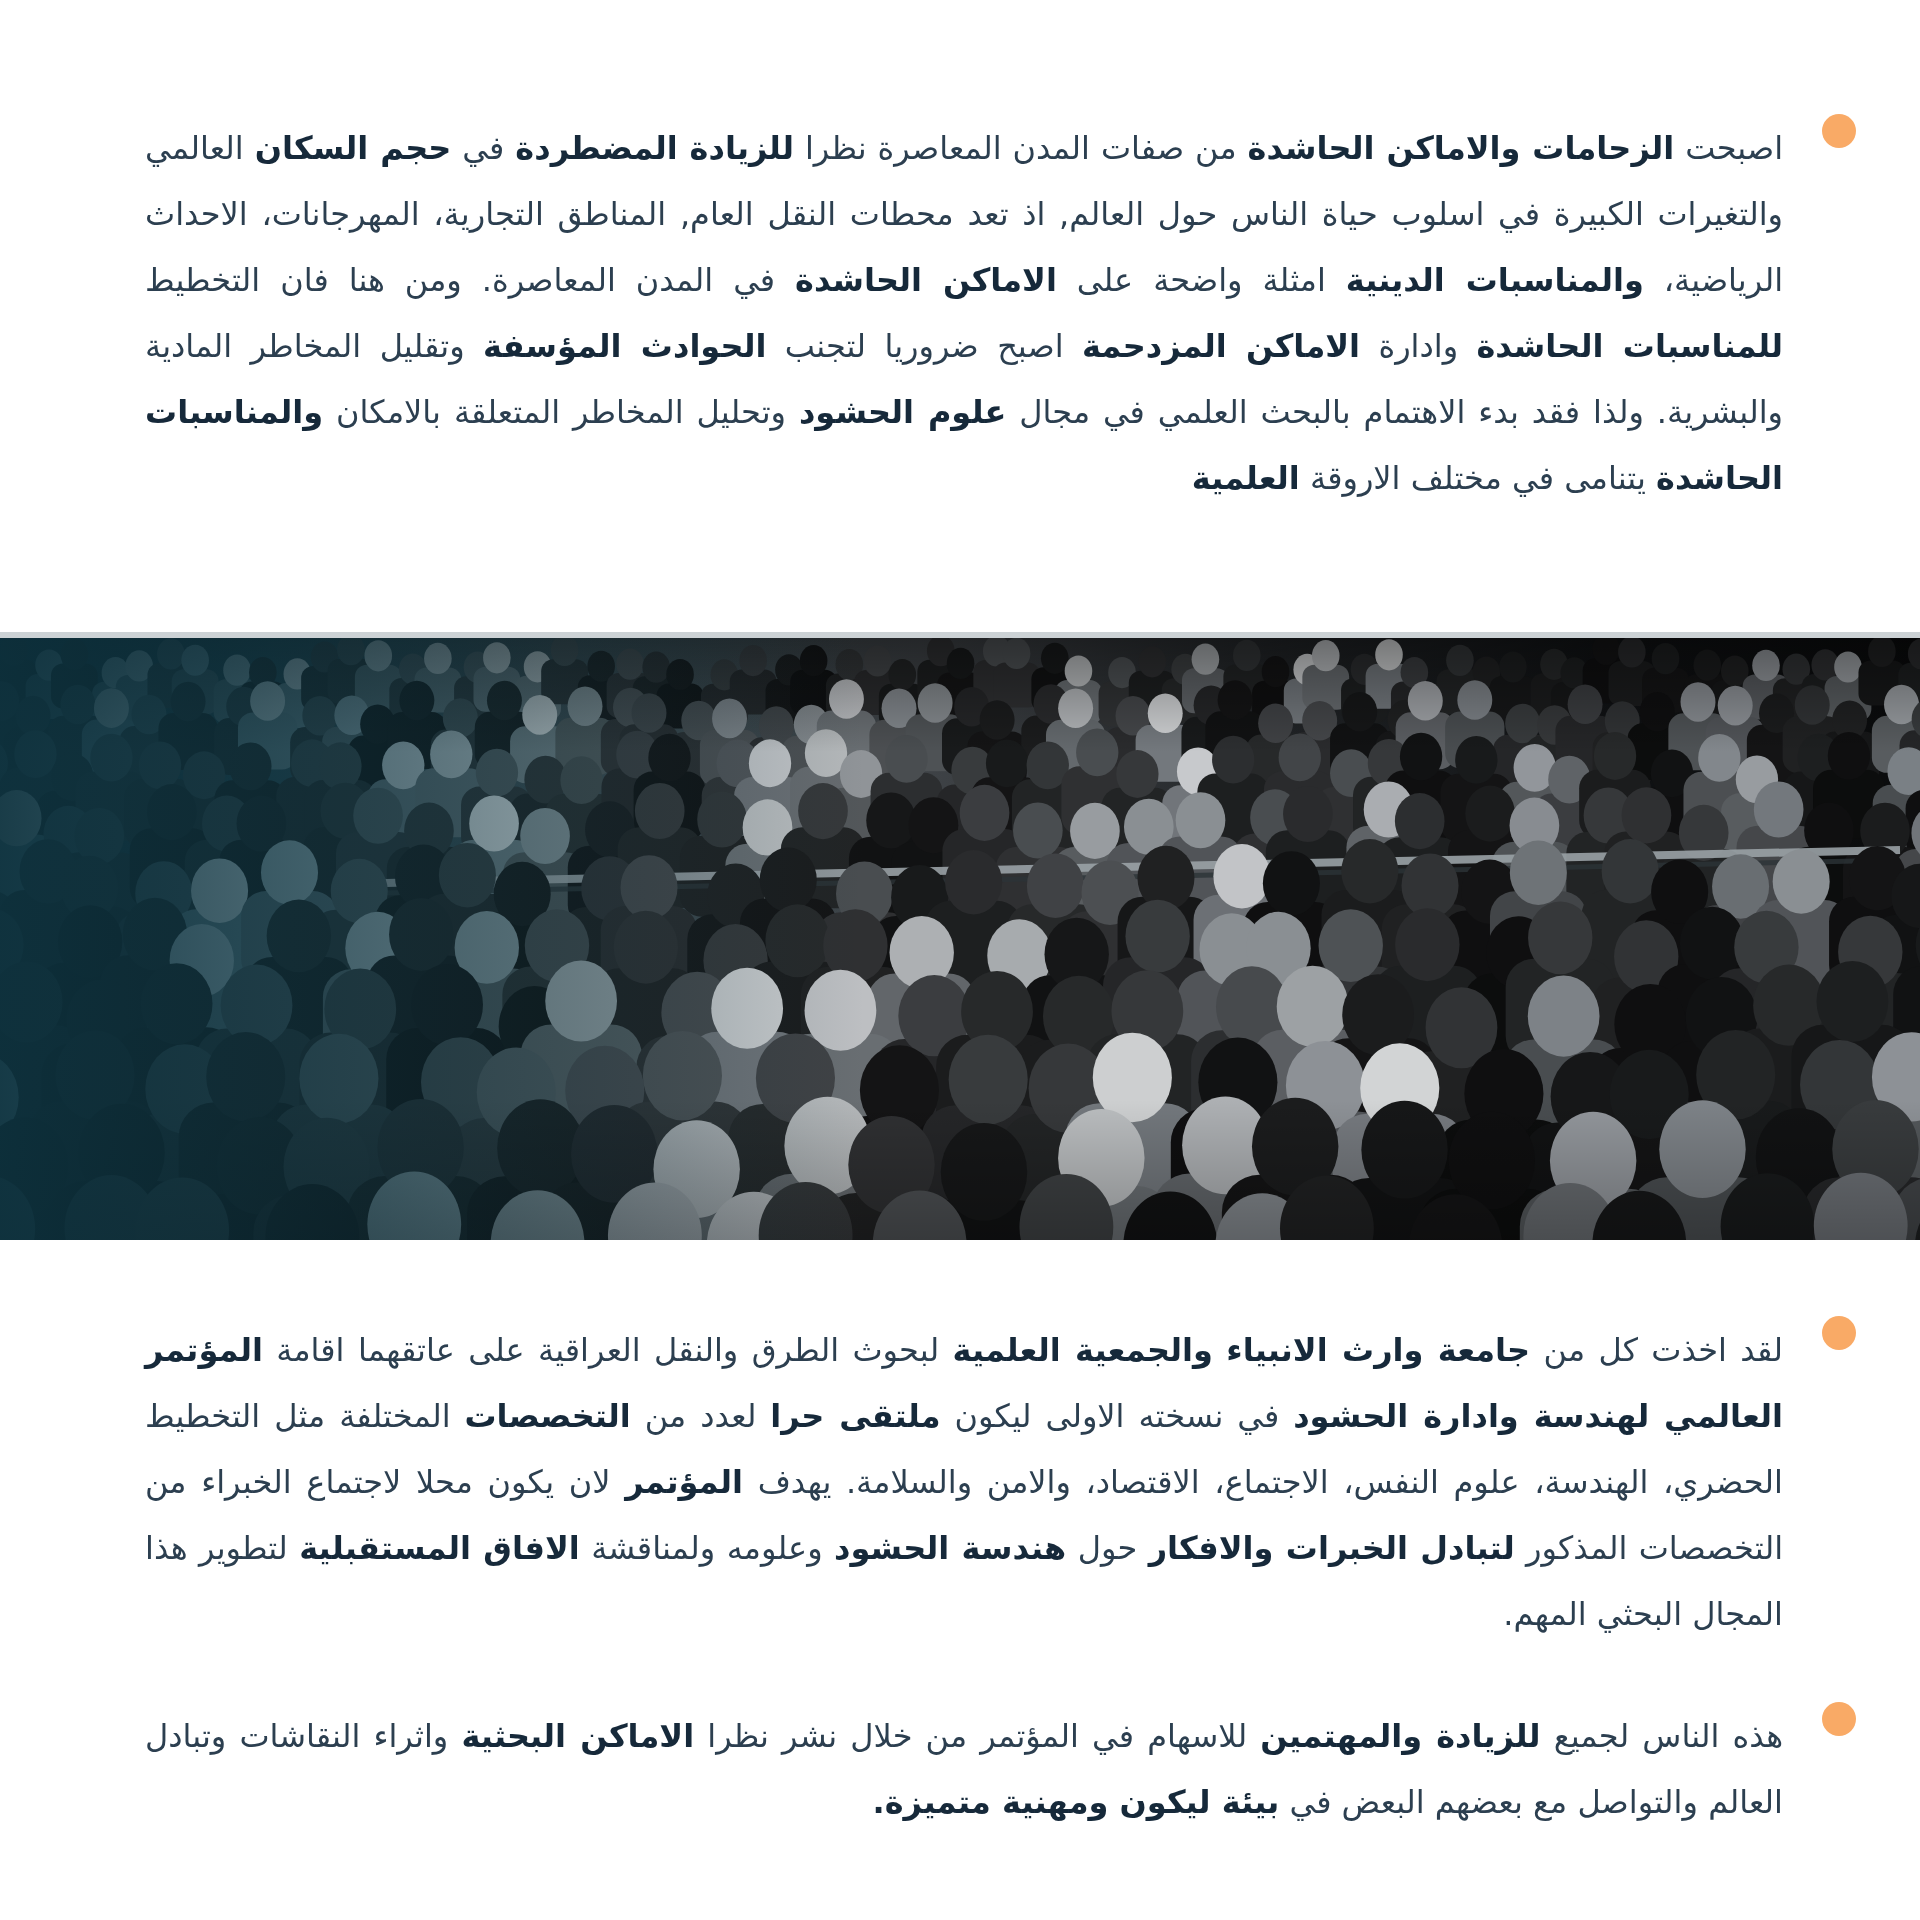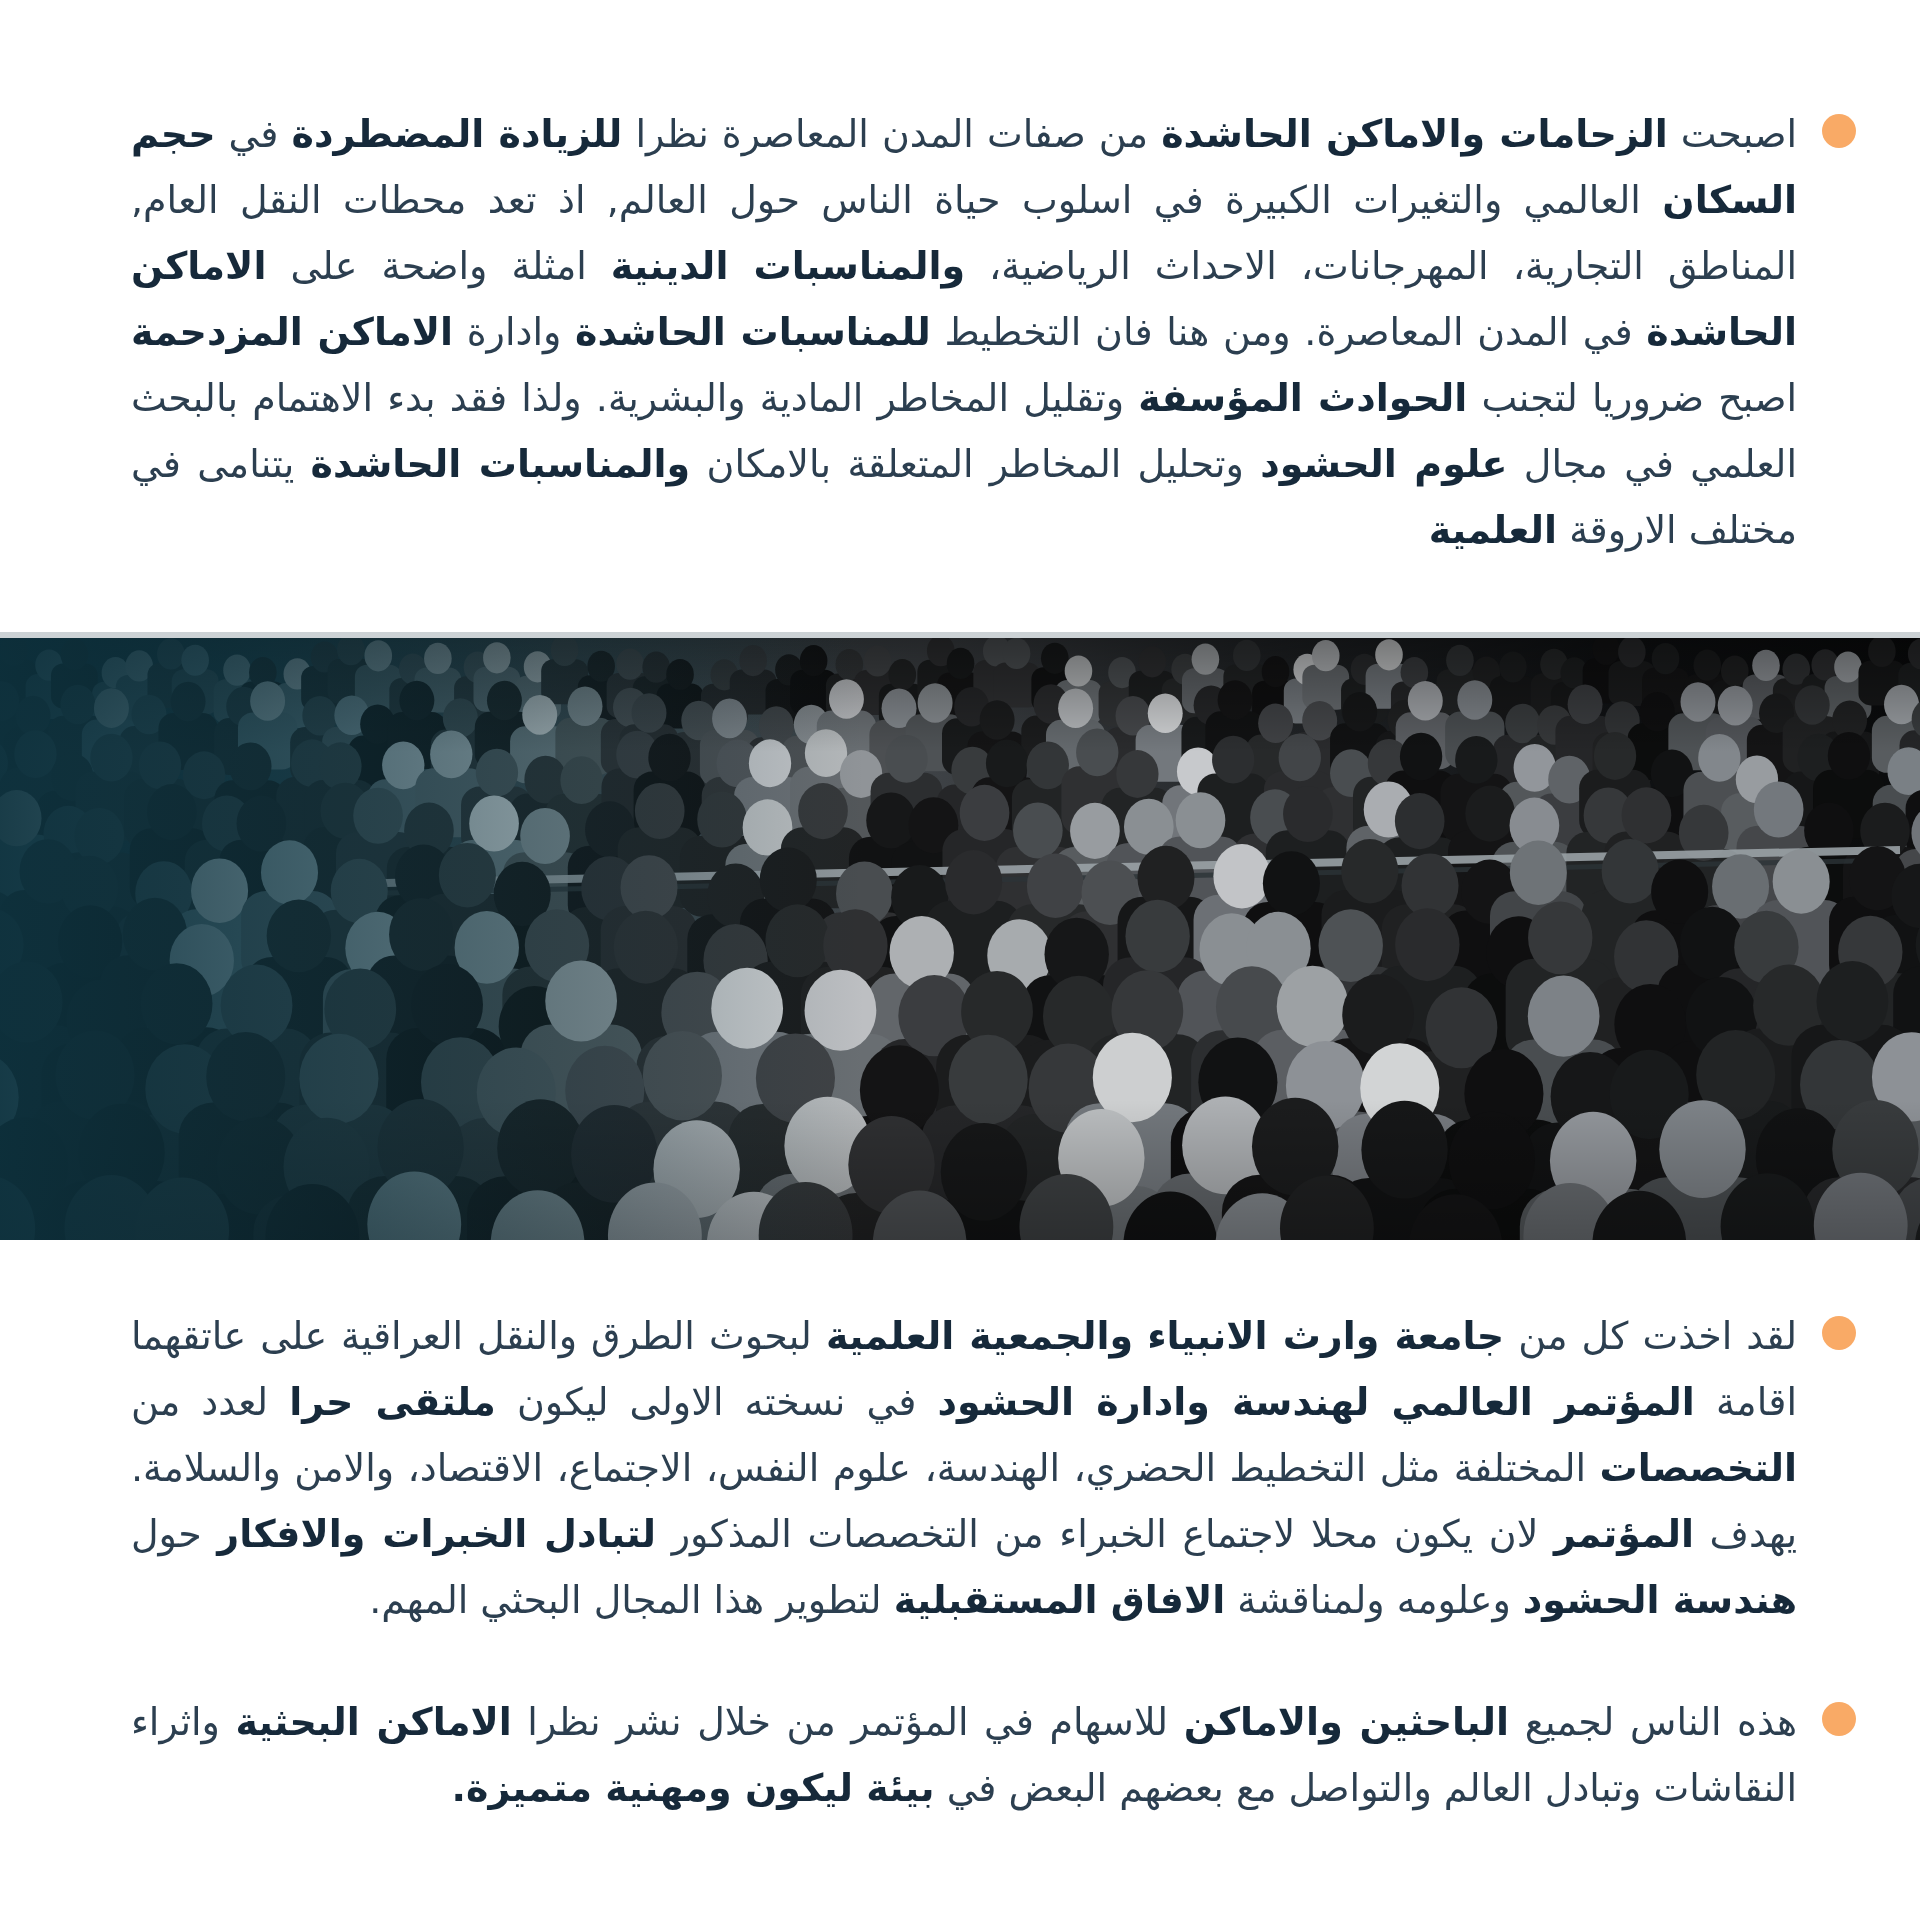"اصبحت الزحامات والاماكن الحاشدة من" .ptext { font-size: 38px -> 32px; margin: 3px -> 17px }
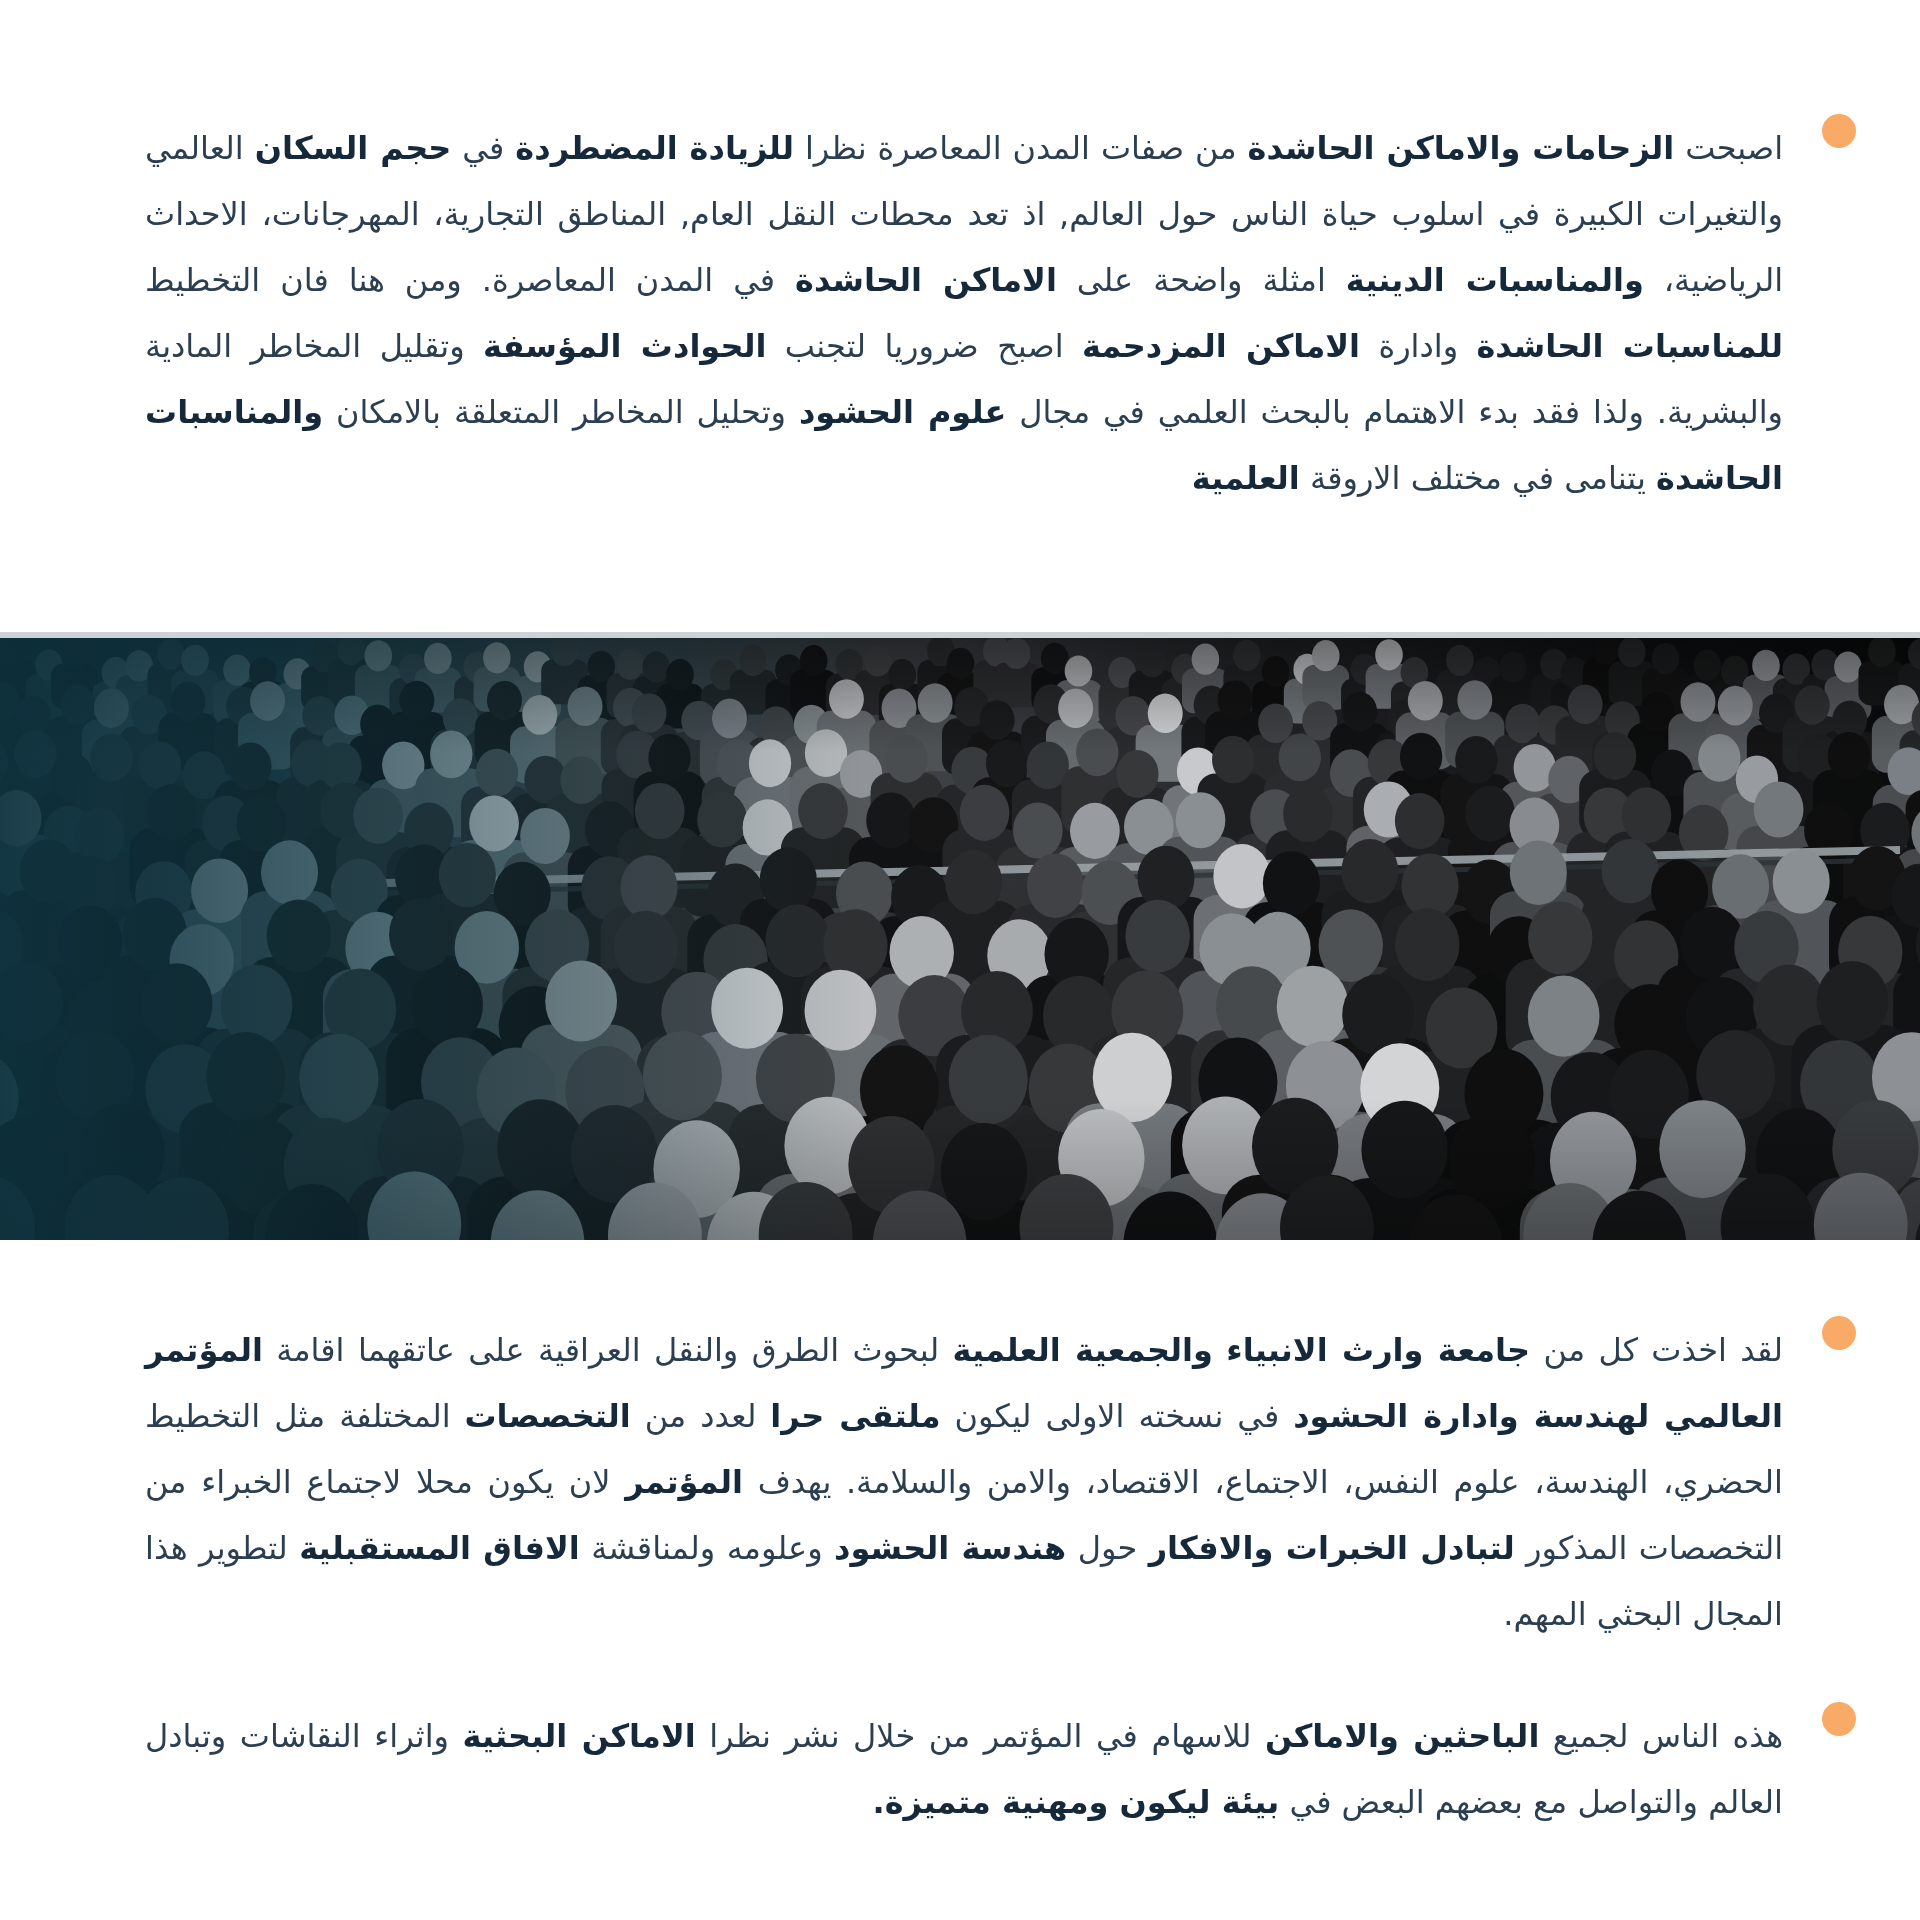"الباحثين والاماكن" span.seg { text: الباحثين والاماكن -> للزيادة والمهتمين }
